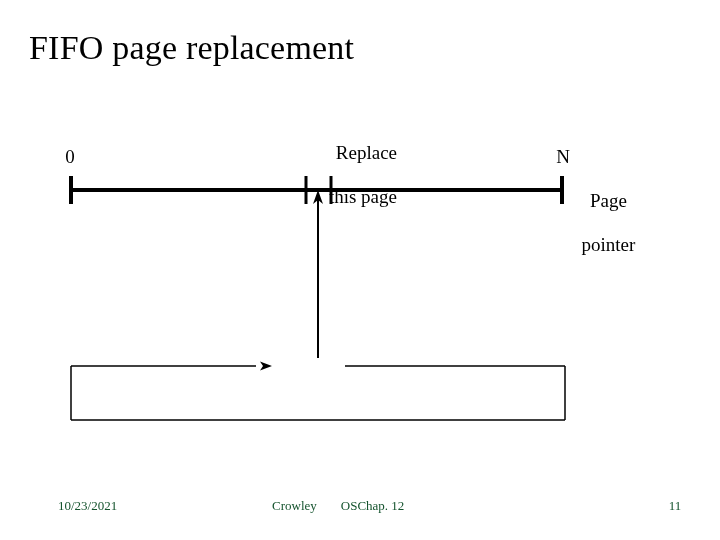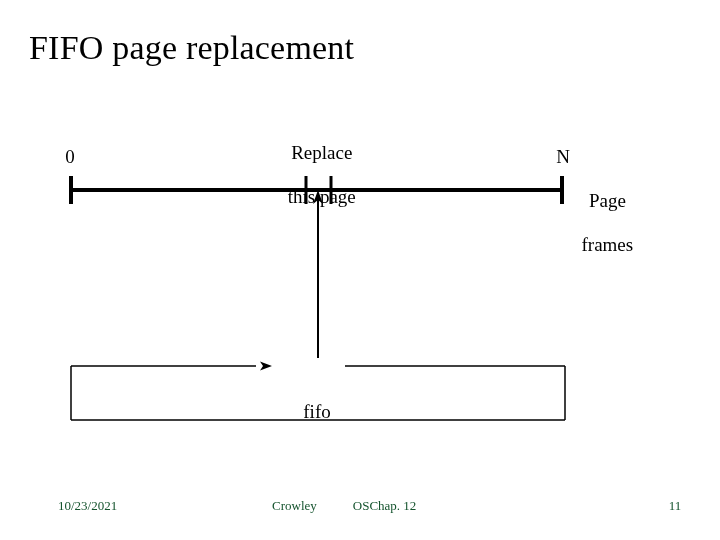"Replace" .label-replace { text-align: center -> right }
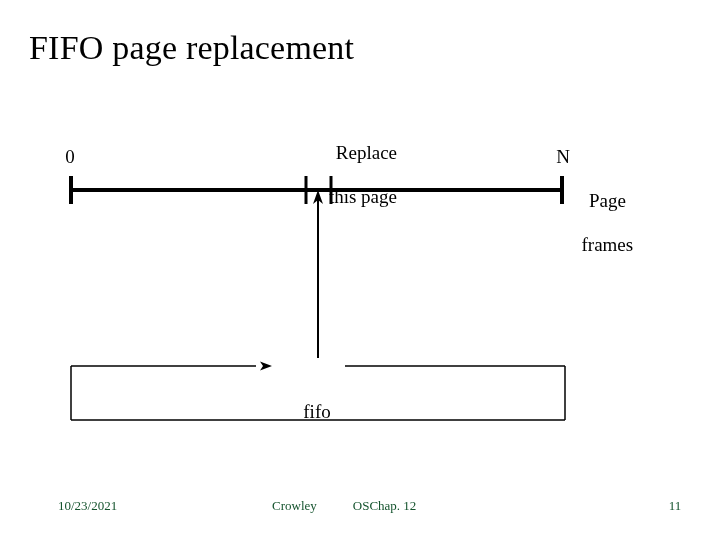"frames" span { text: frames -> pointer }
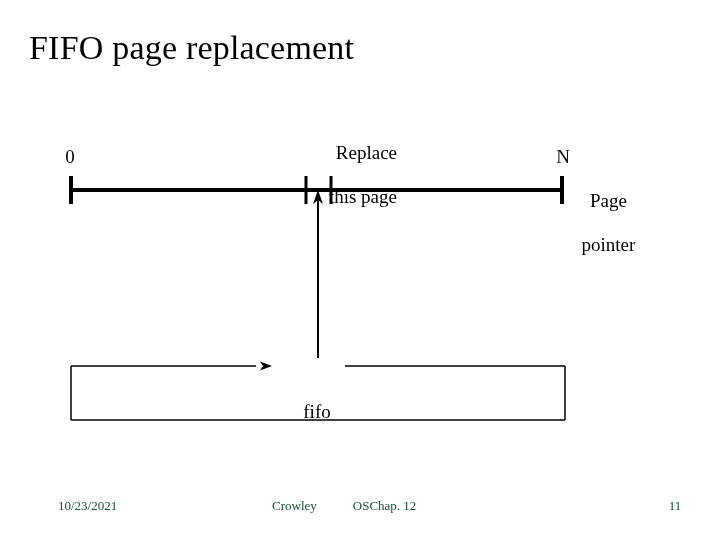"fifo" span.l1 { html: <span>fifo</span> -> none }
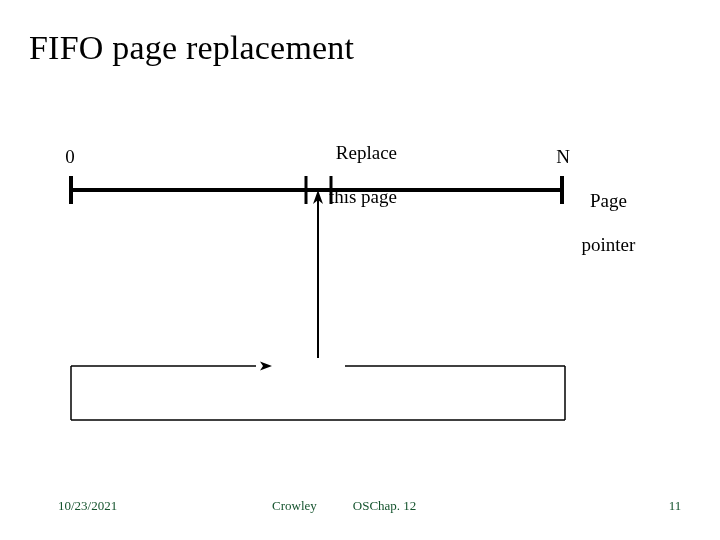"Crowley" .footer-center .fc-author { margin-right: 36px -> 24px }
